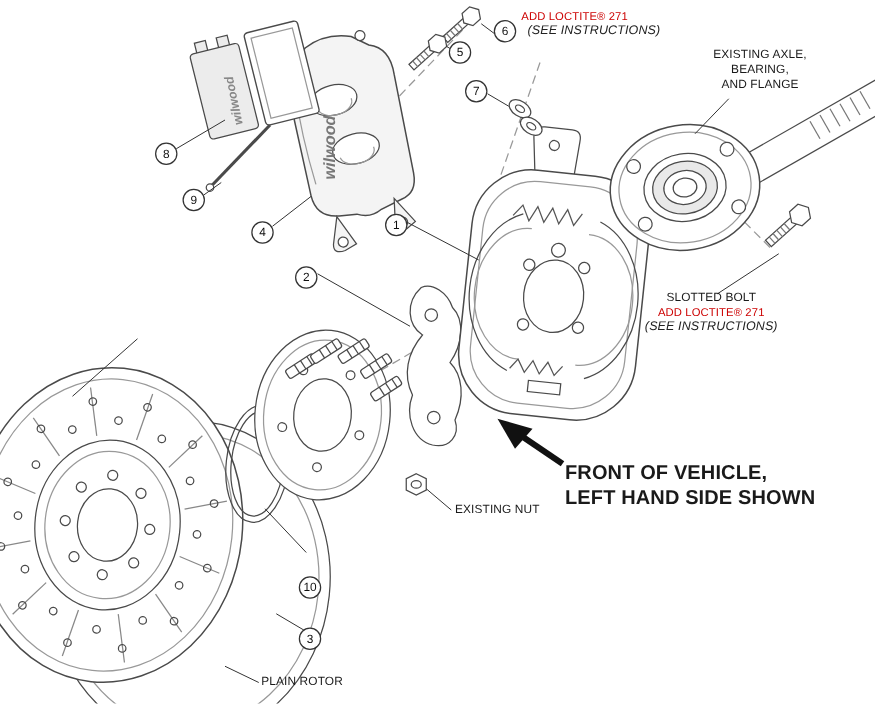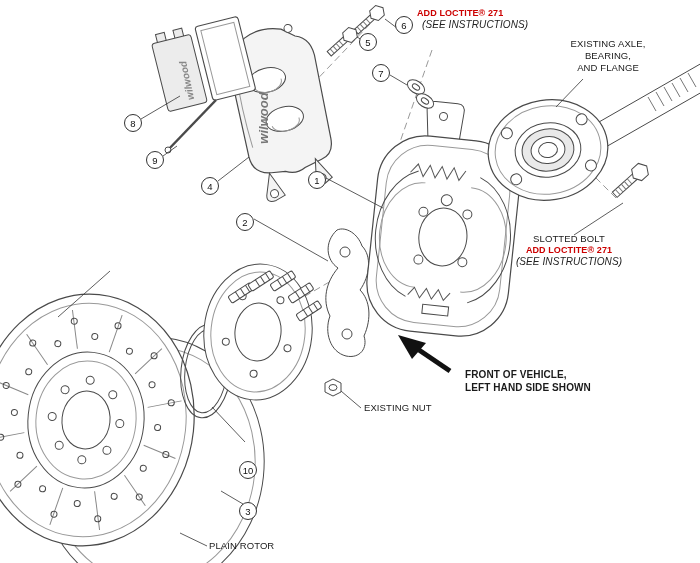"ADD LOCTITE® 271" .lbl.red { font-weight: bold -> normal }
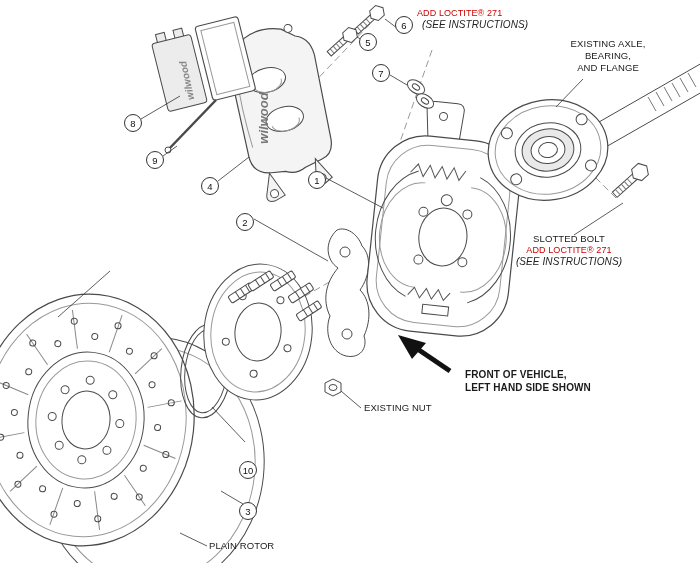"FRONT OF VEHICLE," .lbl.bold { font-size: 10px -> 16px; margin-left: 13px -> none }
